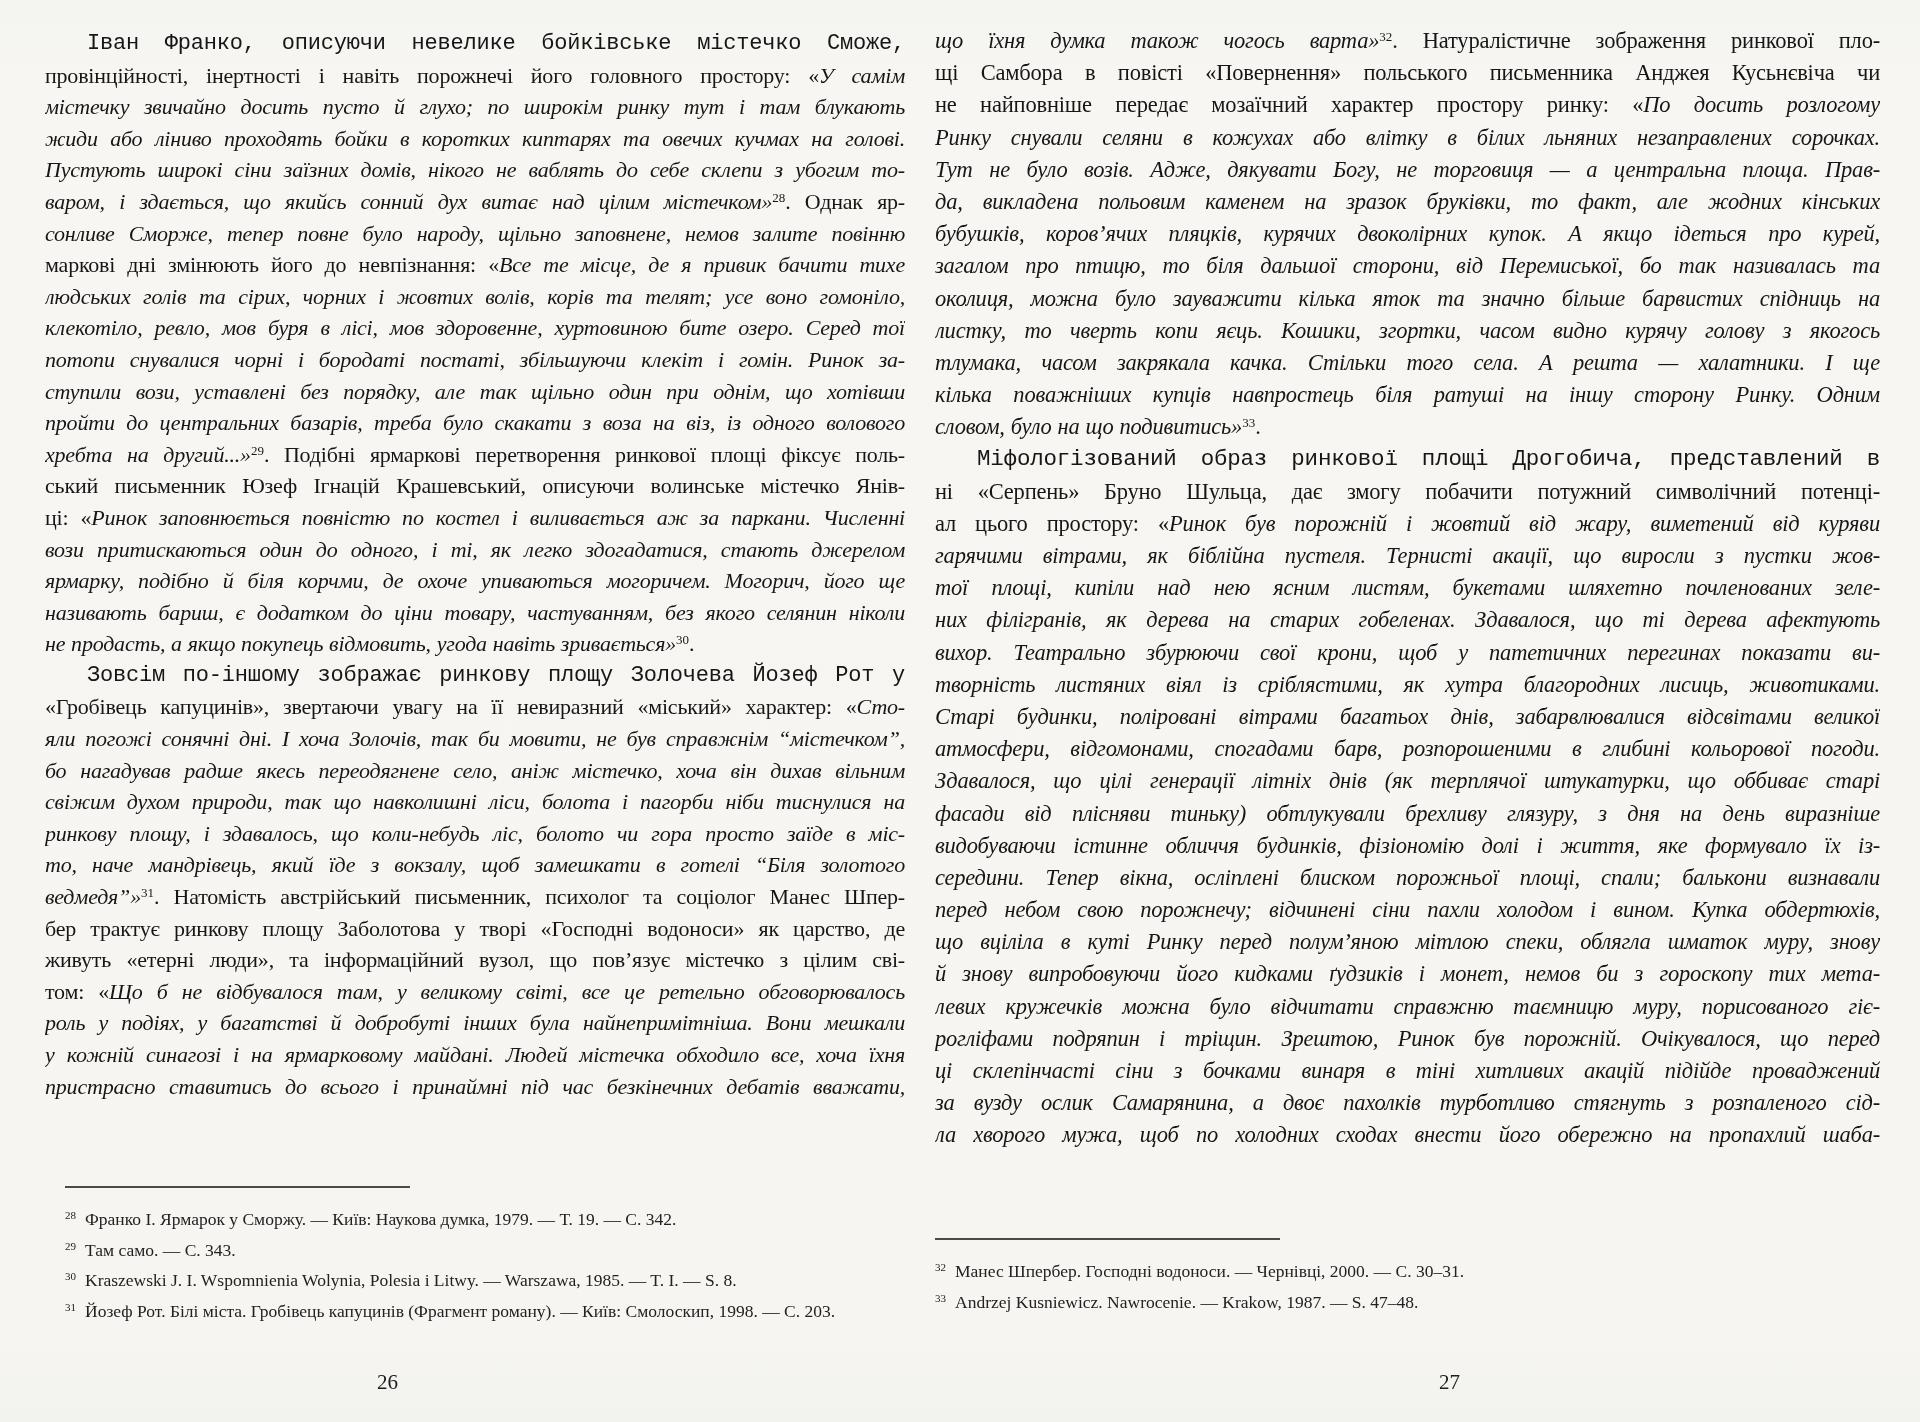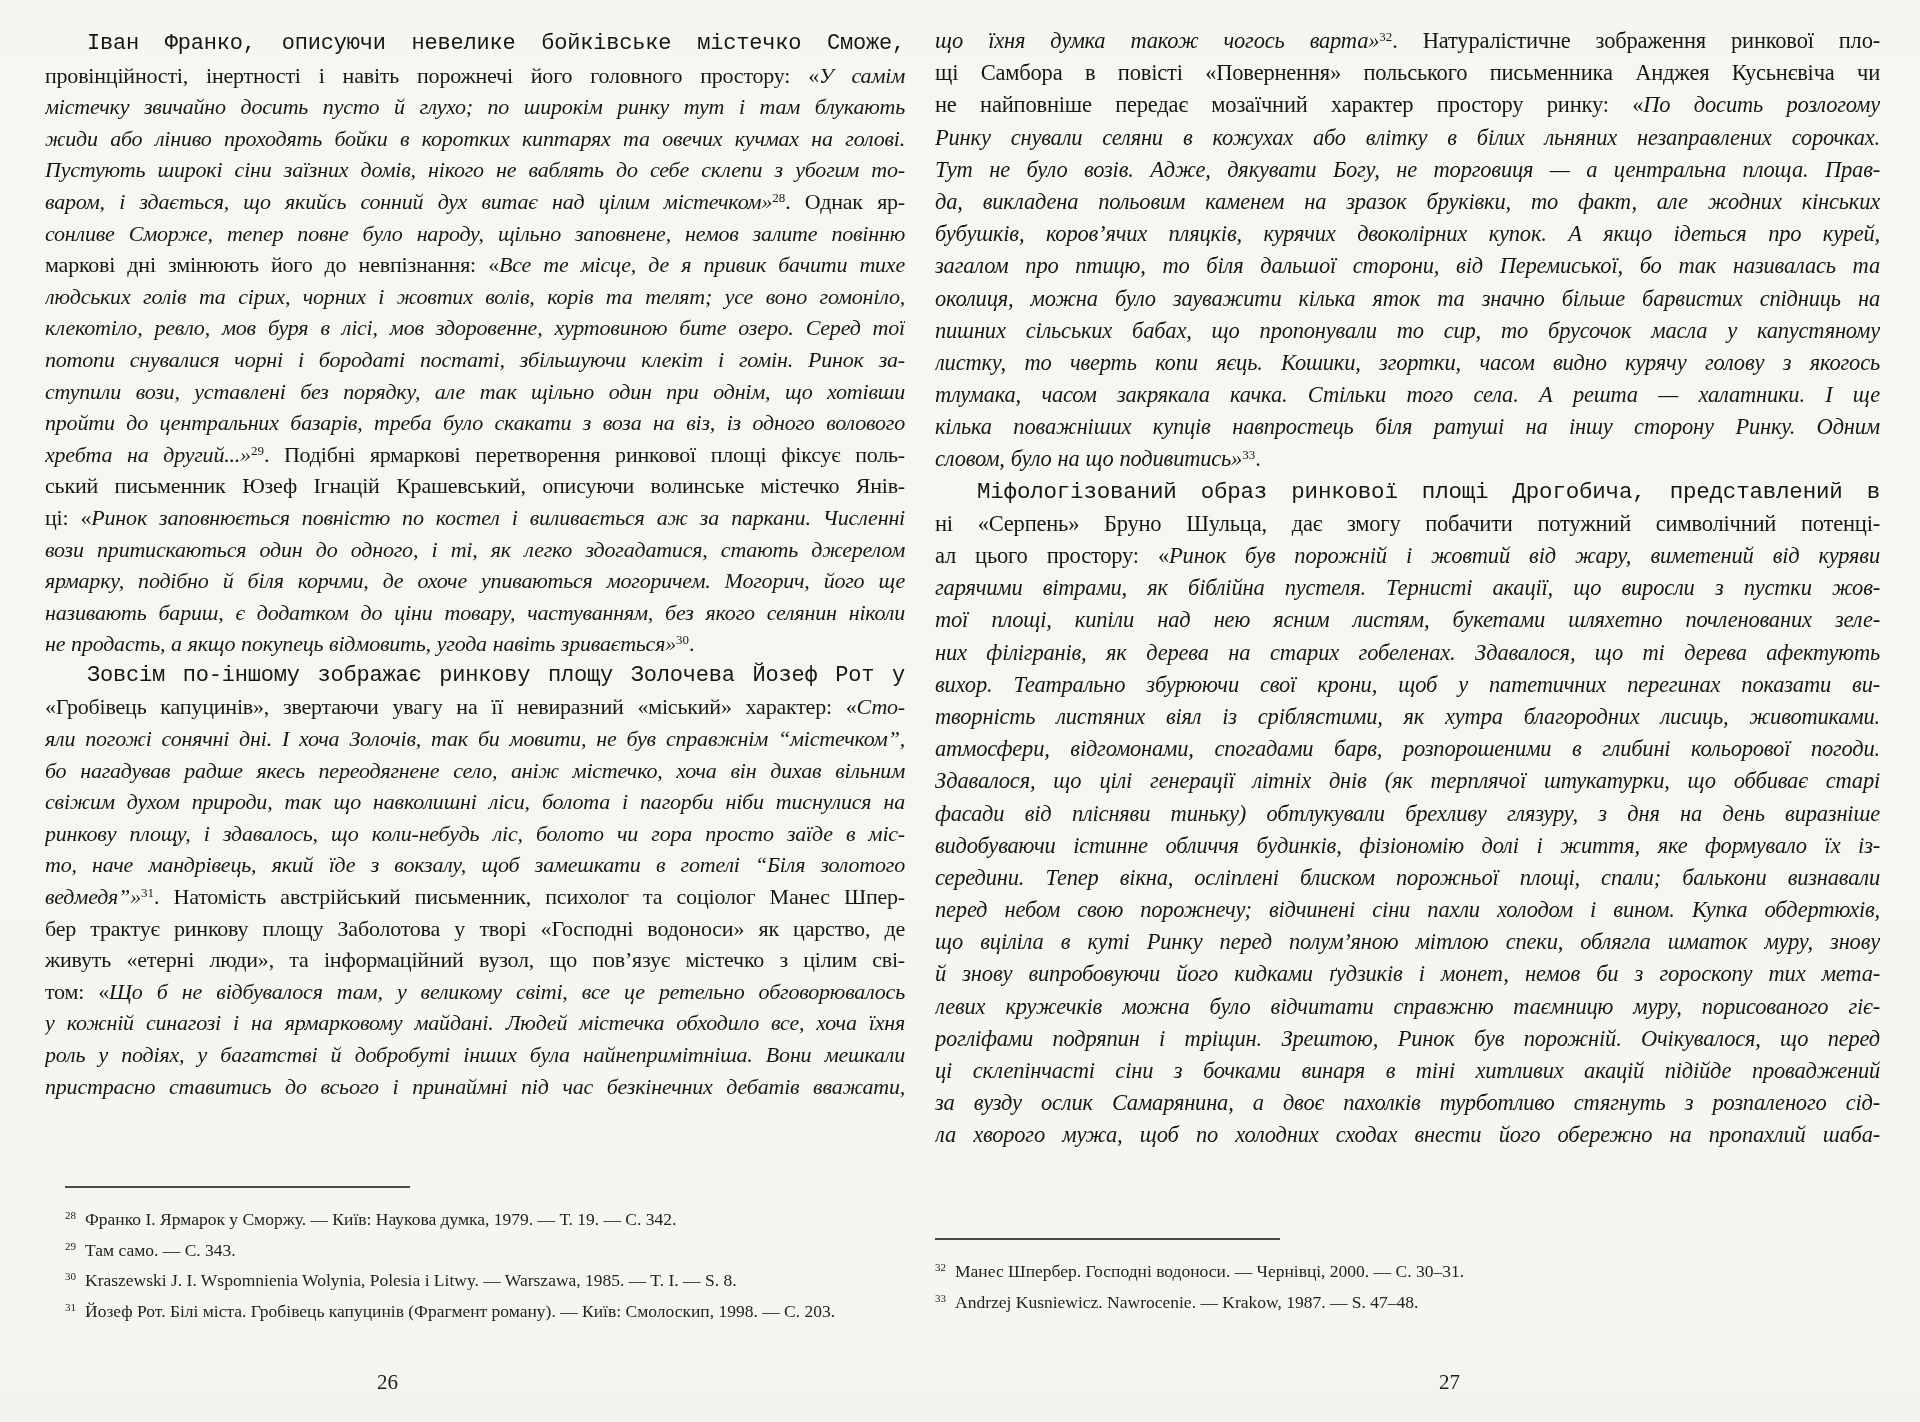"пишних сільських бабах, що пропонували" div.line { html: <div><span>пишних сільських бабах, що пропонували то сир, то брусочок масла у капустяному</span></div> -> none }
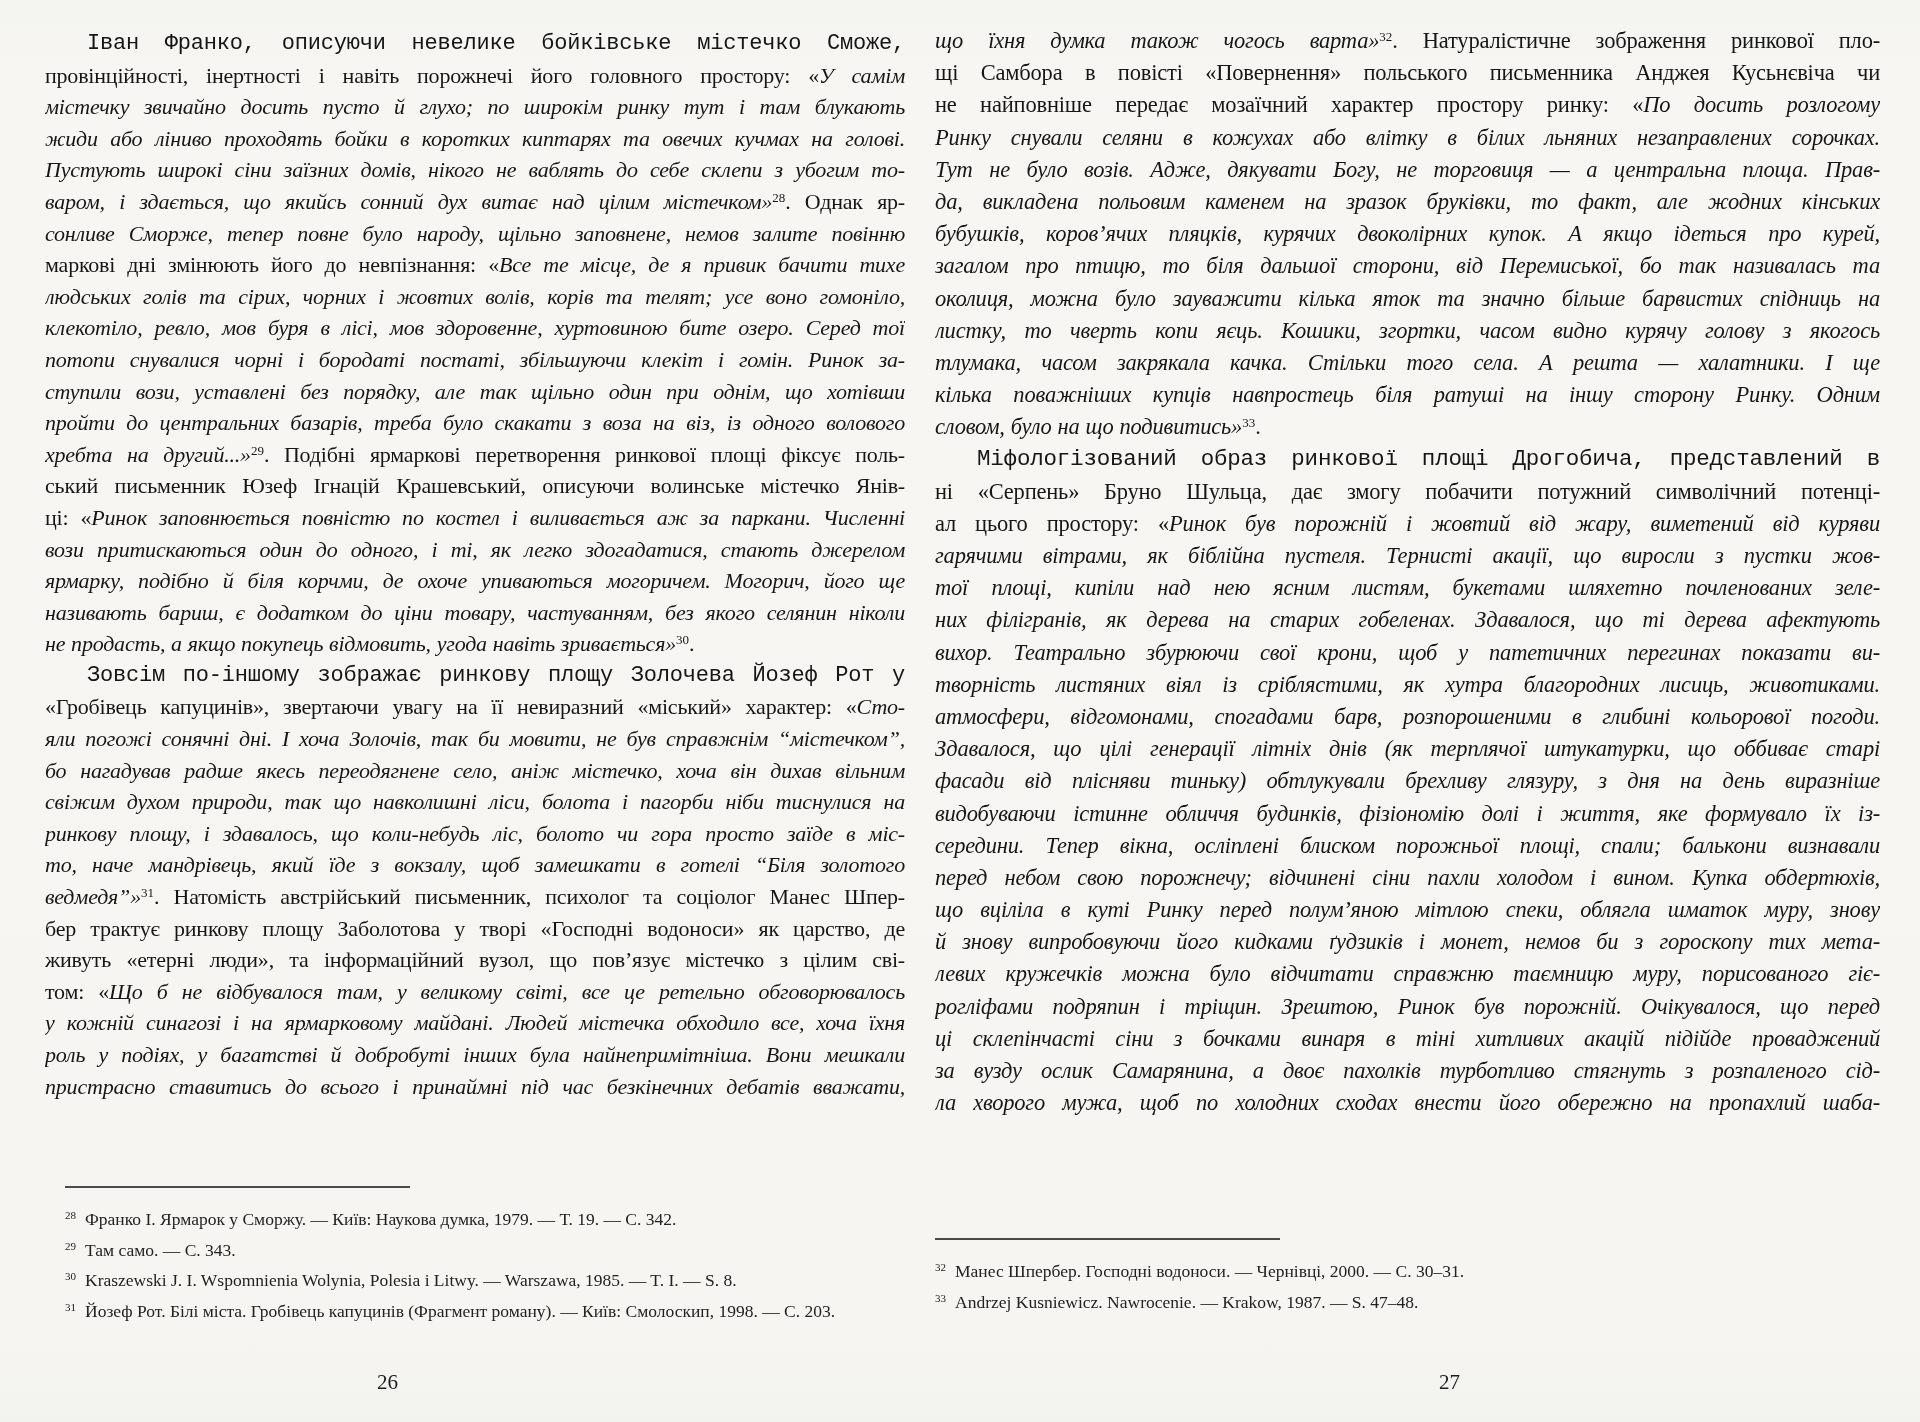"Старі будинки, поліровані вітрами" div.line { html: none -> <div><span>Старі будинки, поліровані вітрами багатьох днів, забарвлювалися відсвітами великої</span></div> }
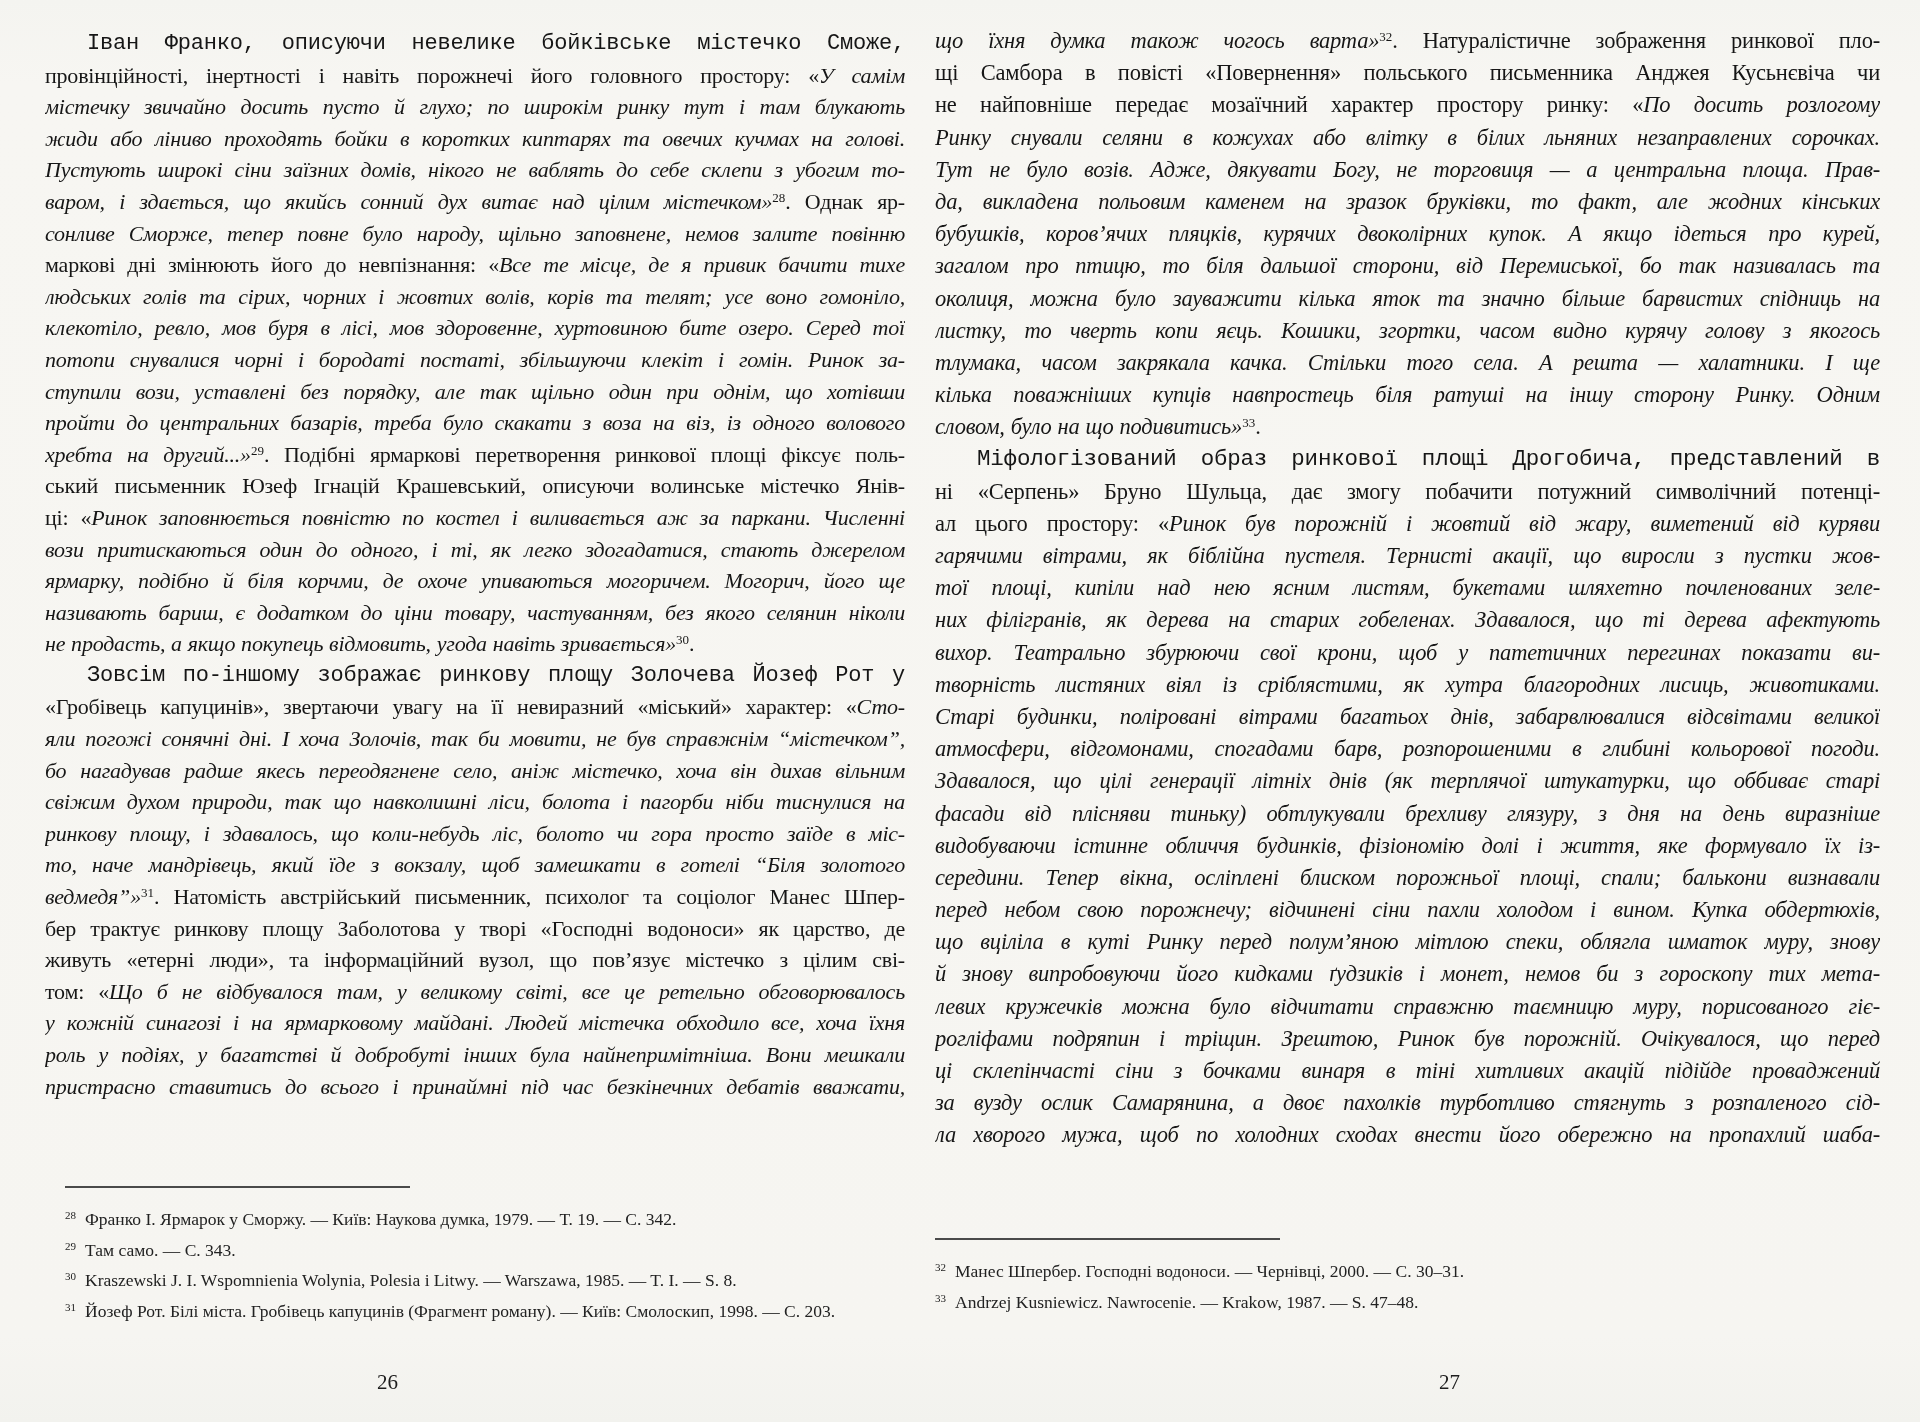"у кожній синагозі і на" div.line { order: before "роль у подіях, у багатстві" -> after "роль у подіях, у багатстві" }
